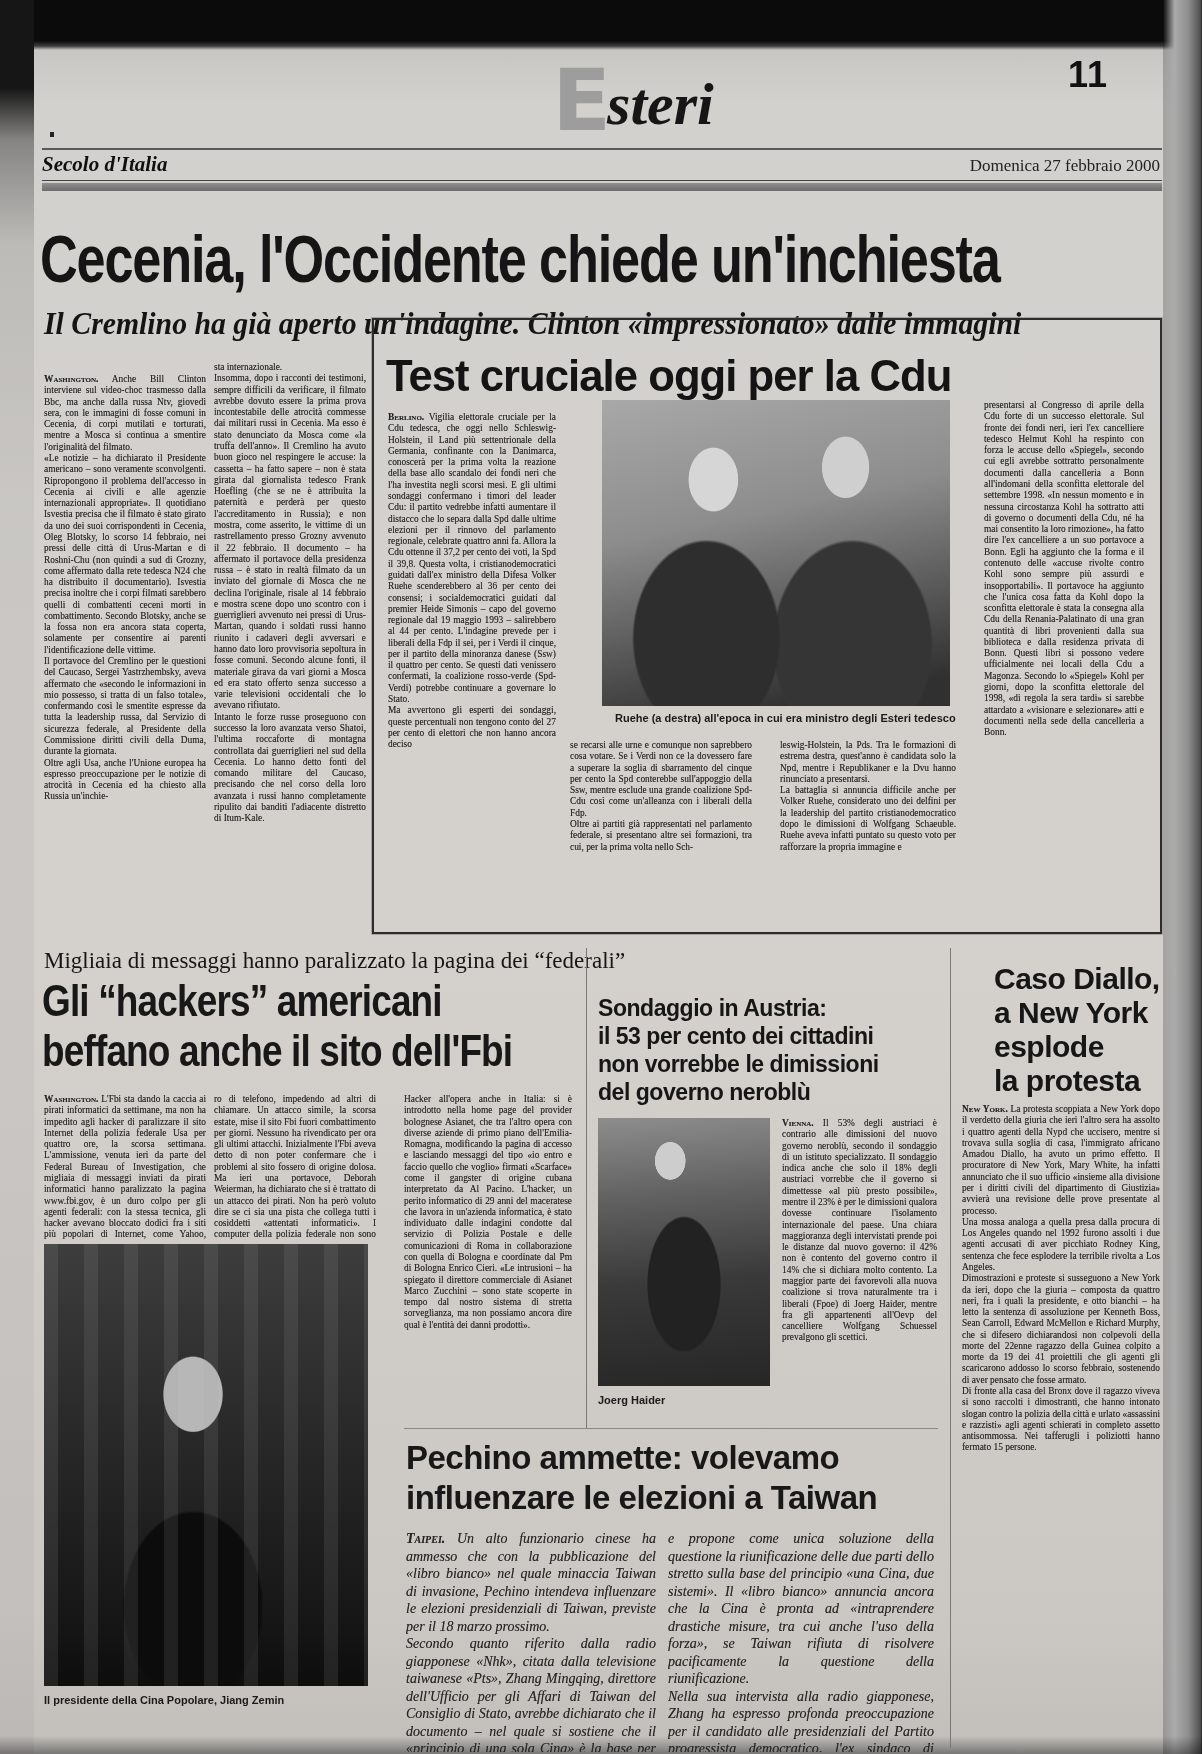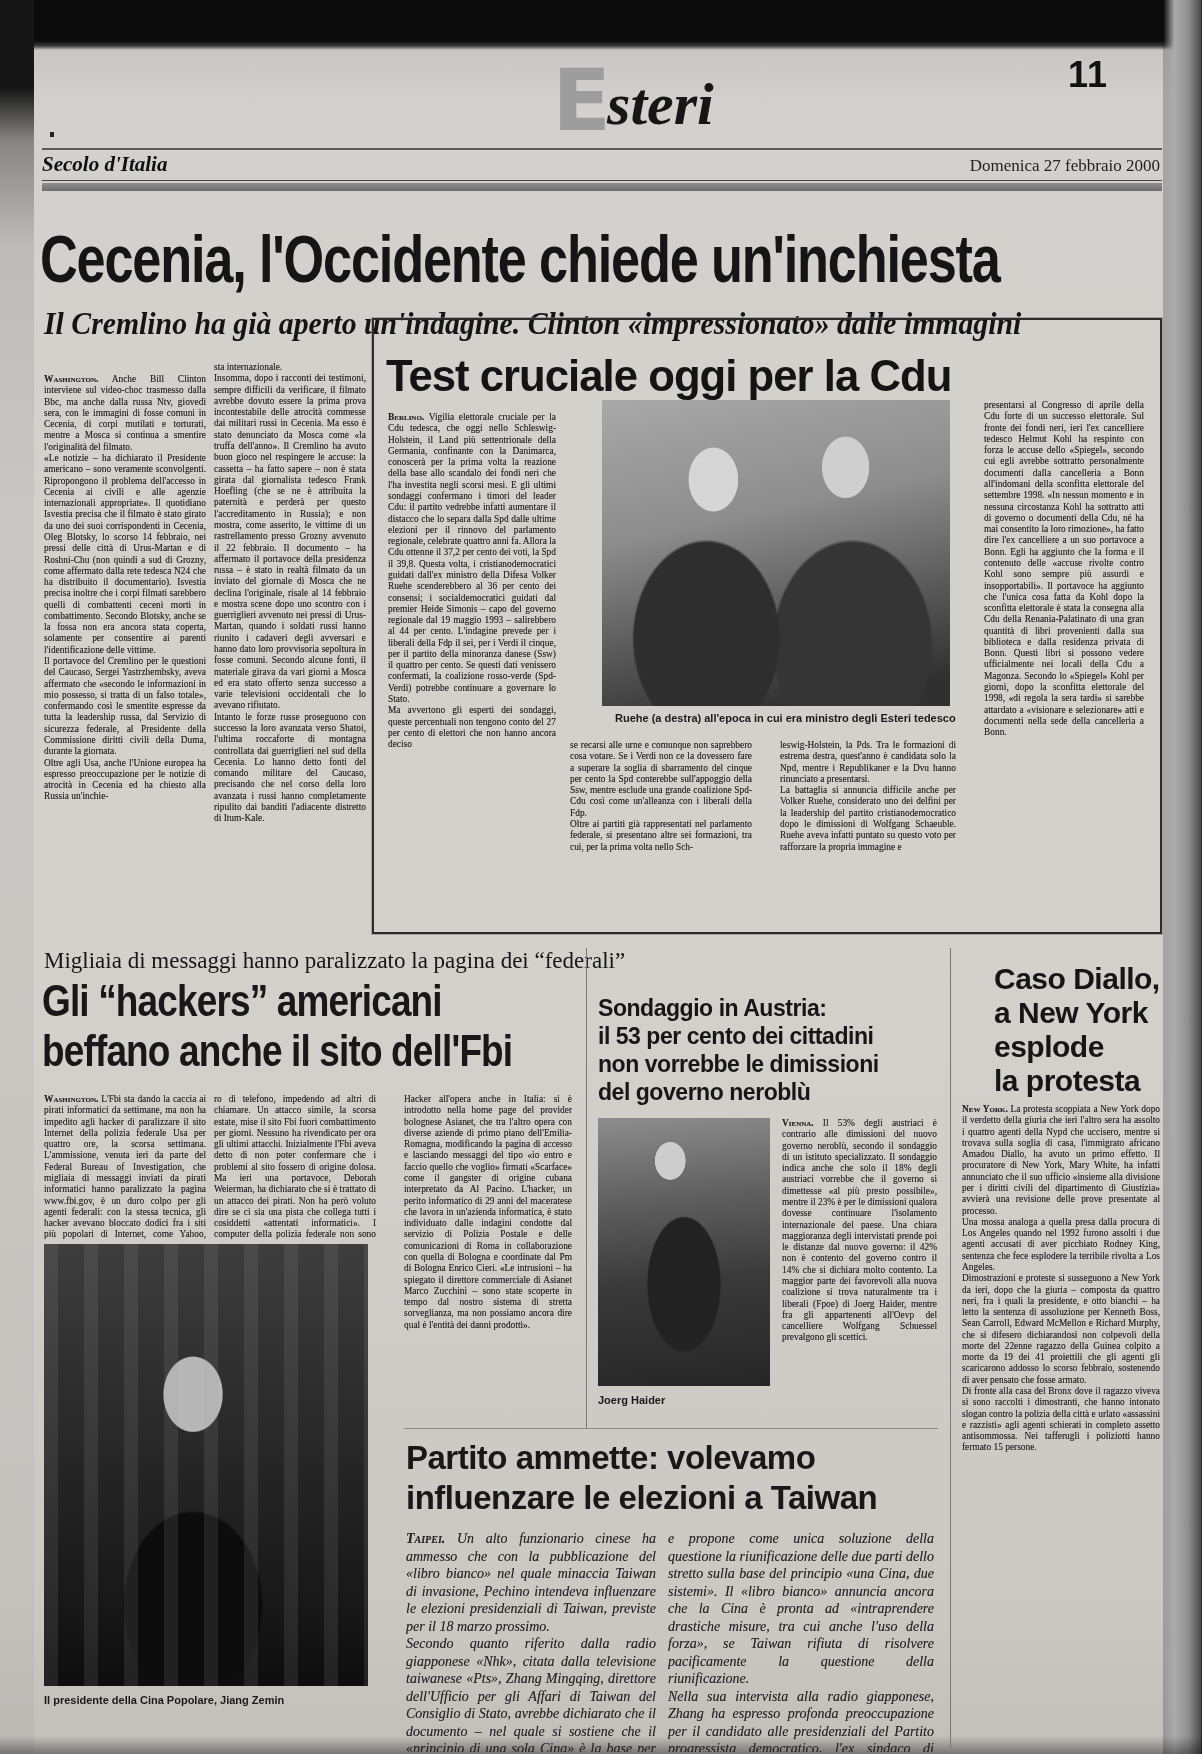"Partito ammette: volevamo" div.tw-headline { text: Partito -> Pechino }
